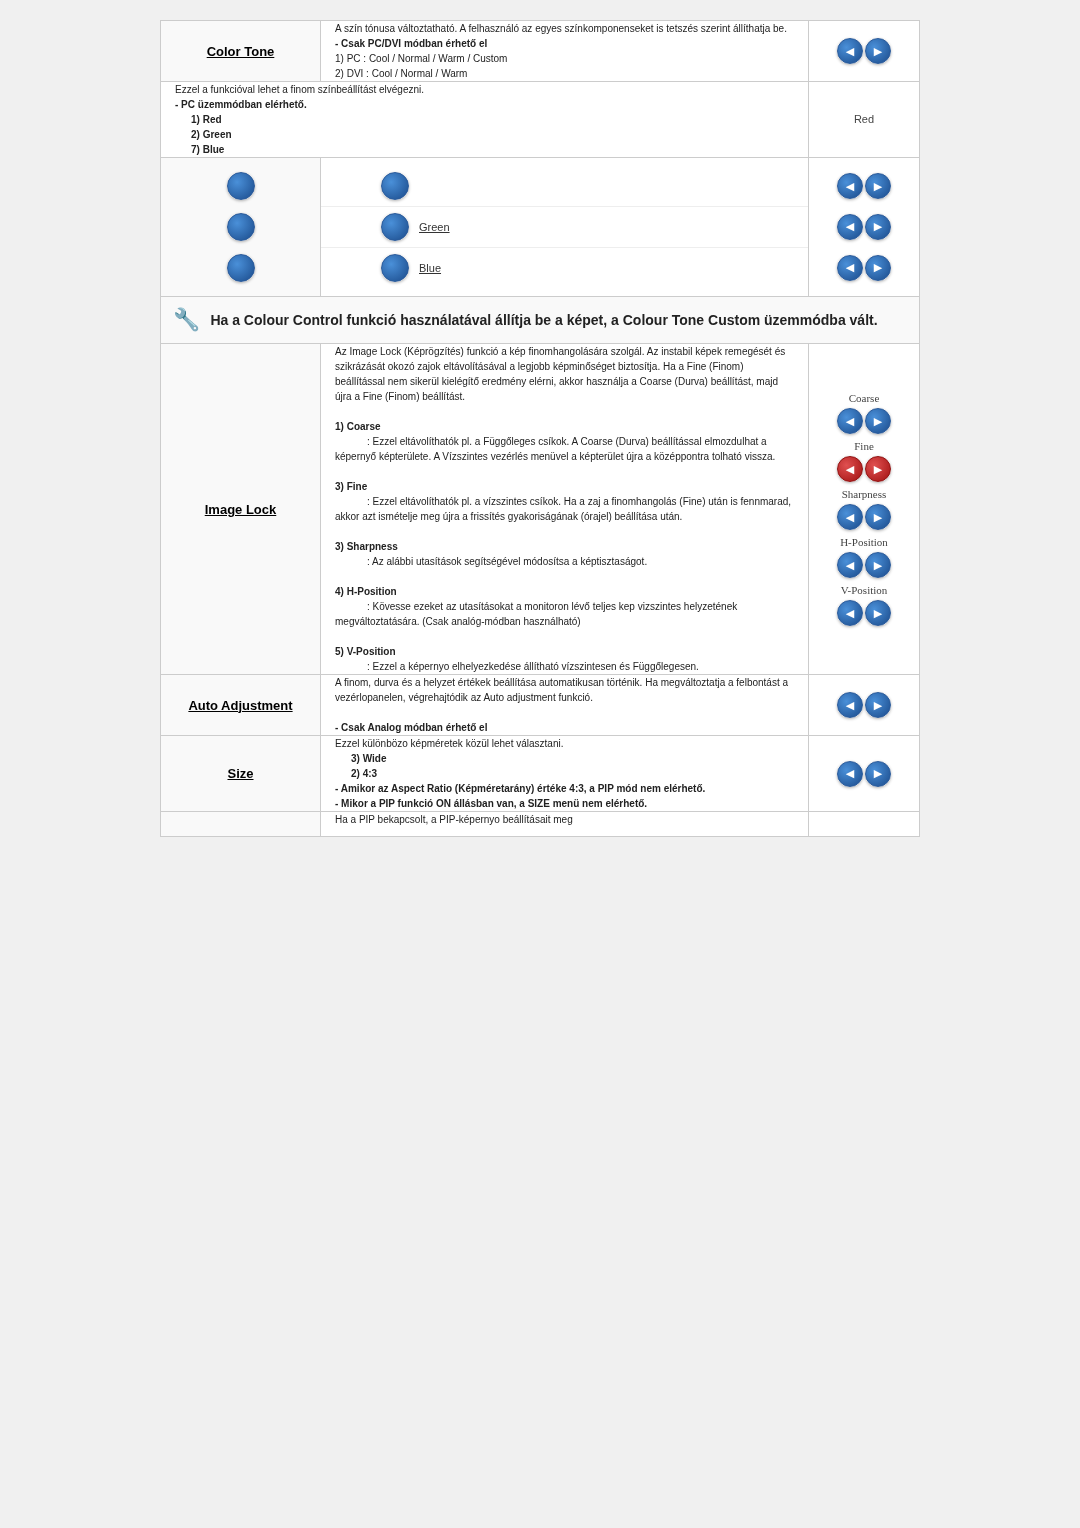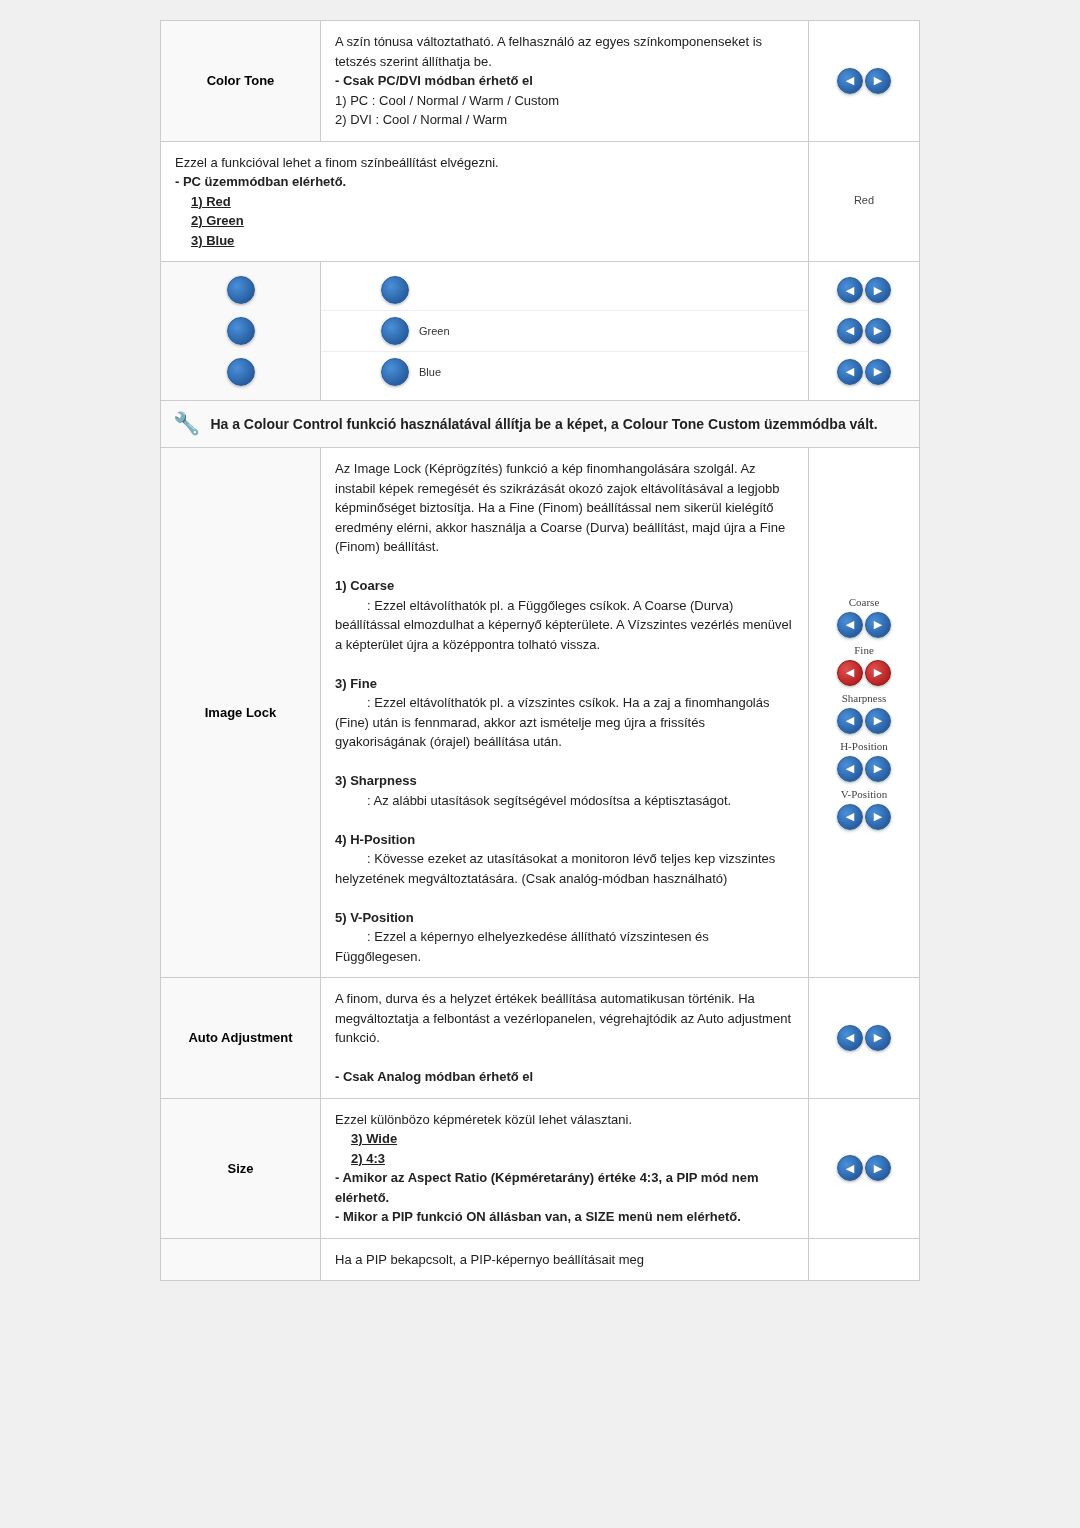"A szín tónusa változtatható. A" .col-content { font-size: 13px -> 10px; padding: 11px 14px -> 0 14px }
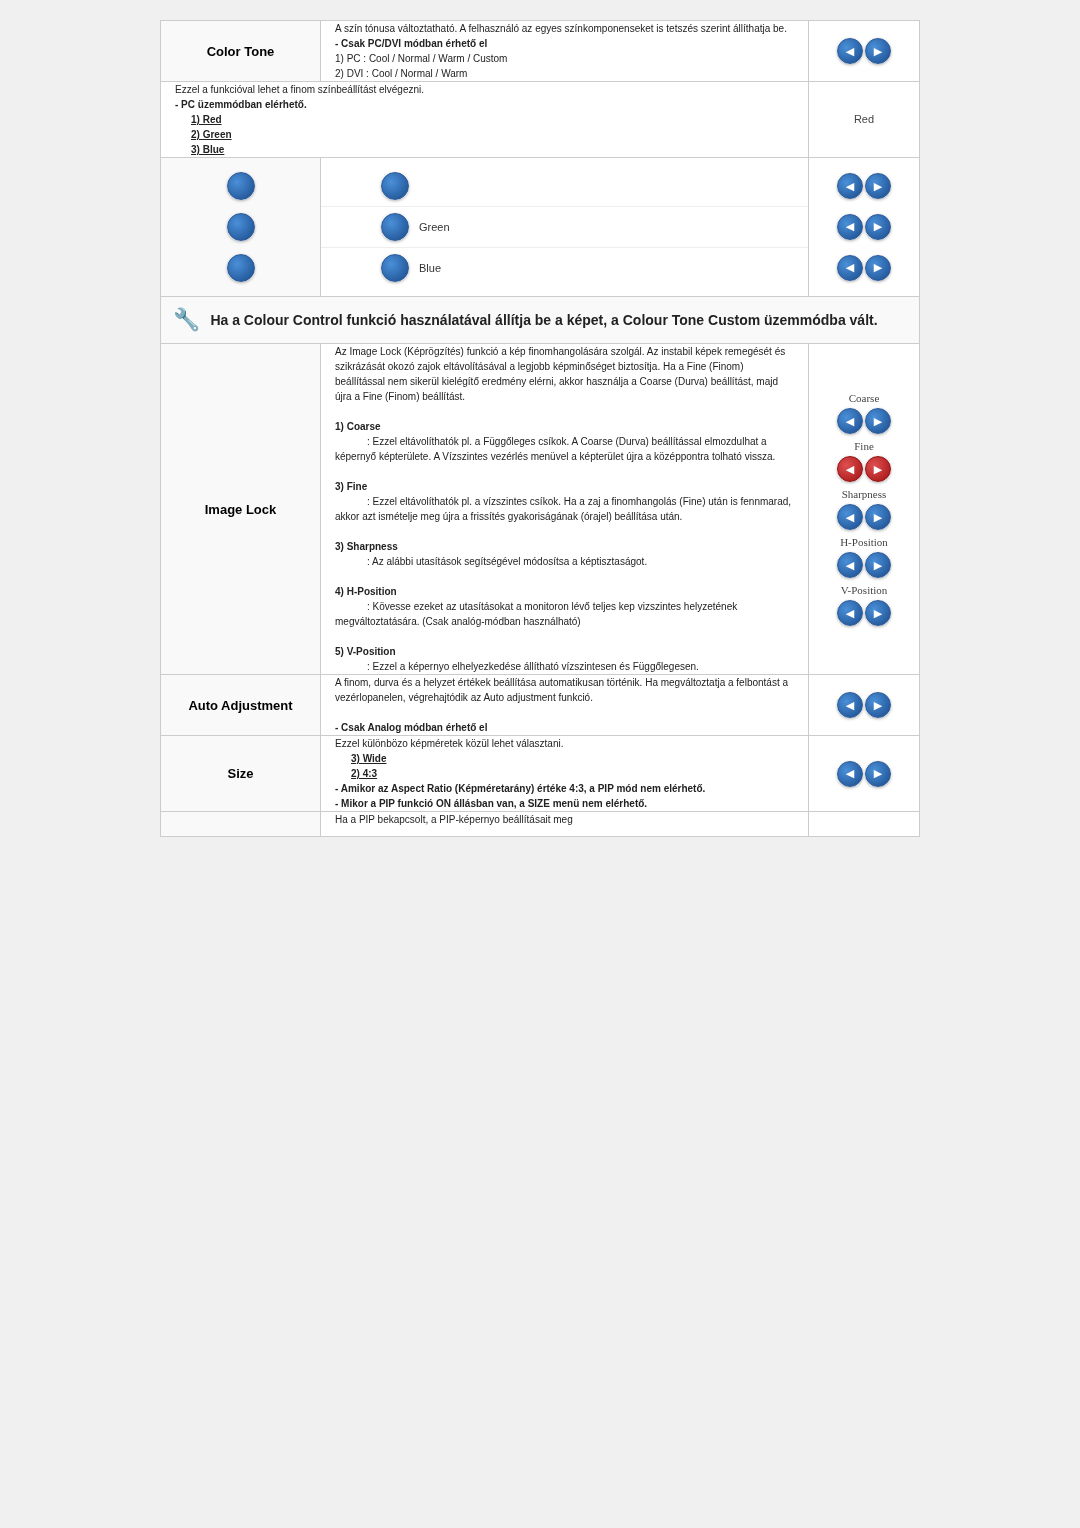"Color Tone" .col-label { text-decoration: none -> underline }
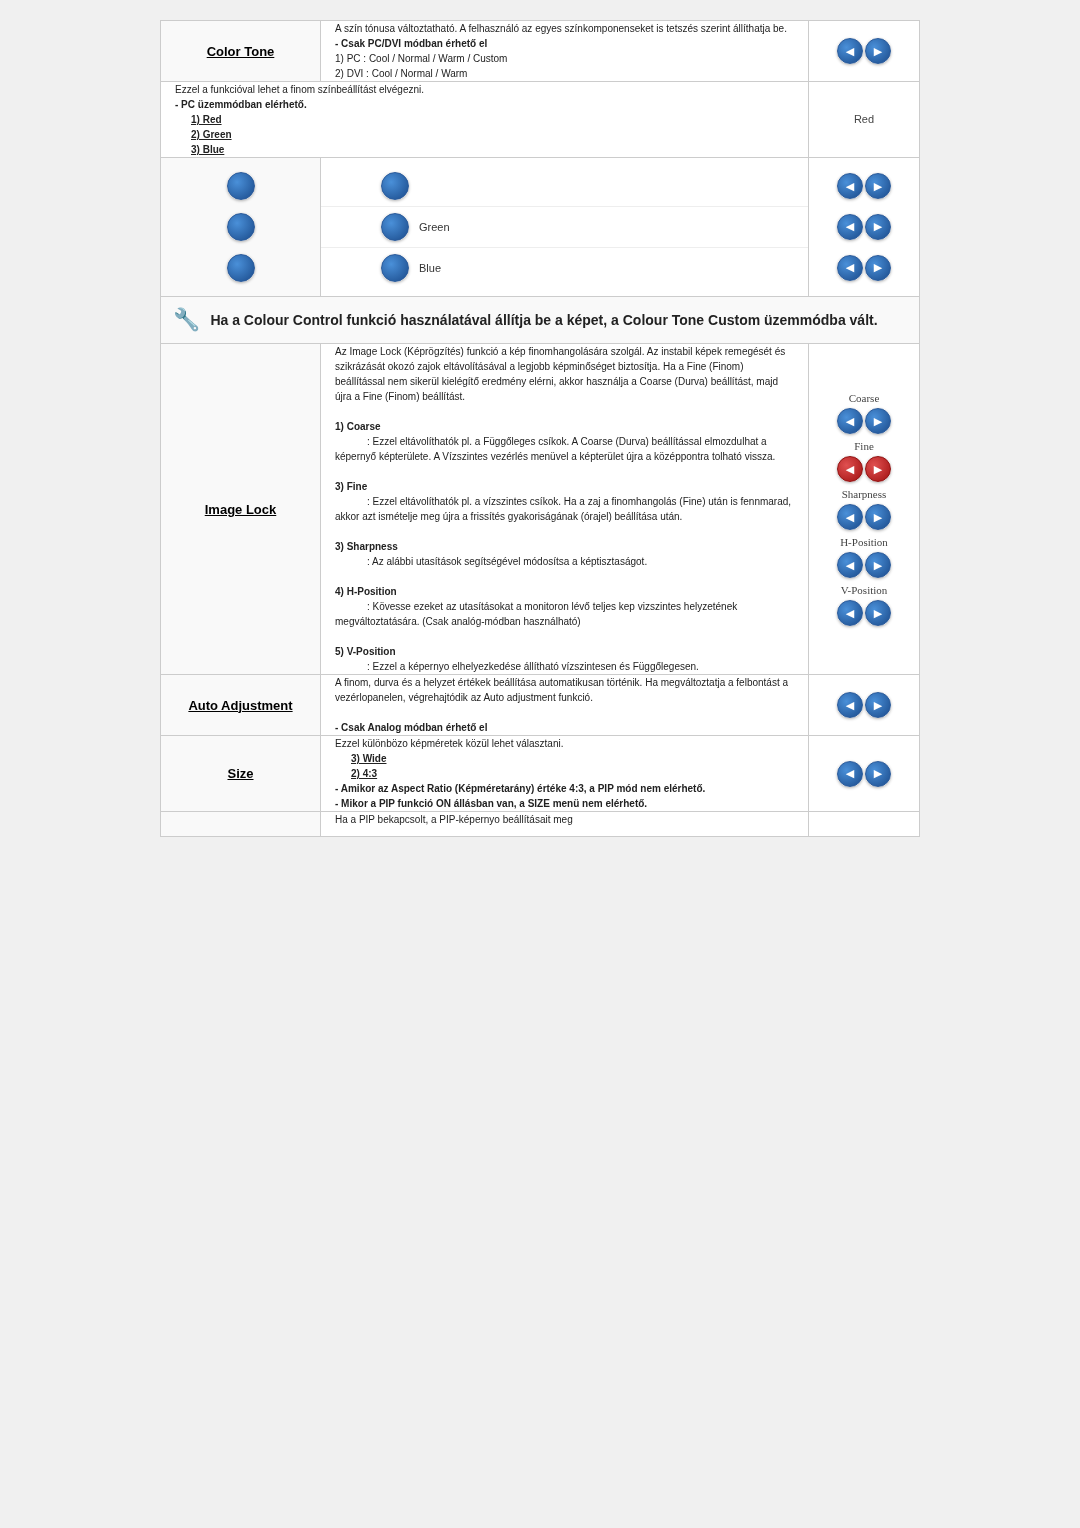"1) Red" .indent1 { text-decoration: underline -> none }
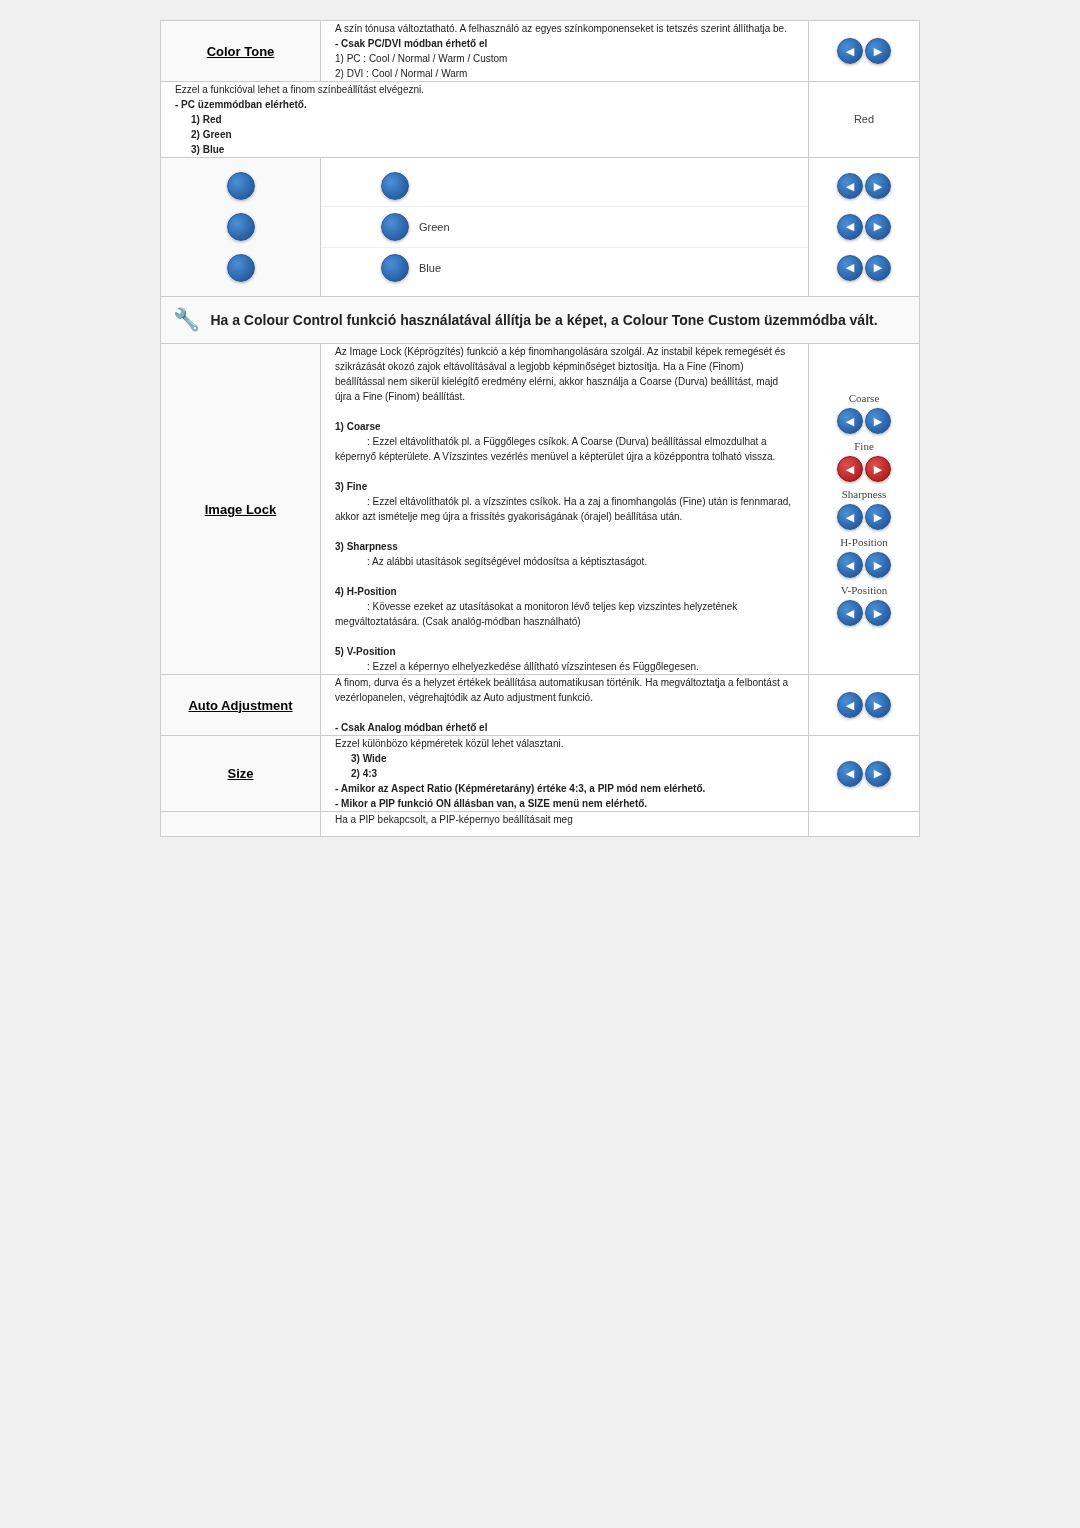"3) Blue" span.indent1 { text: 3 -> 7 }
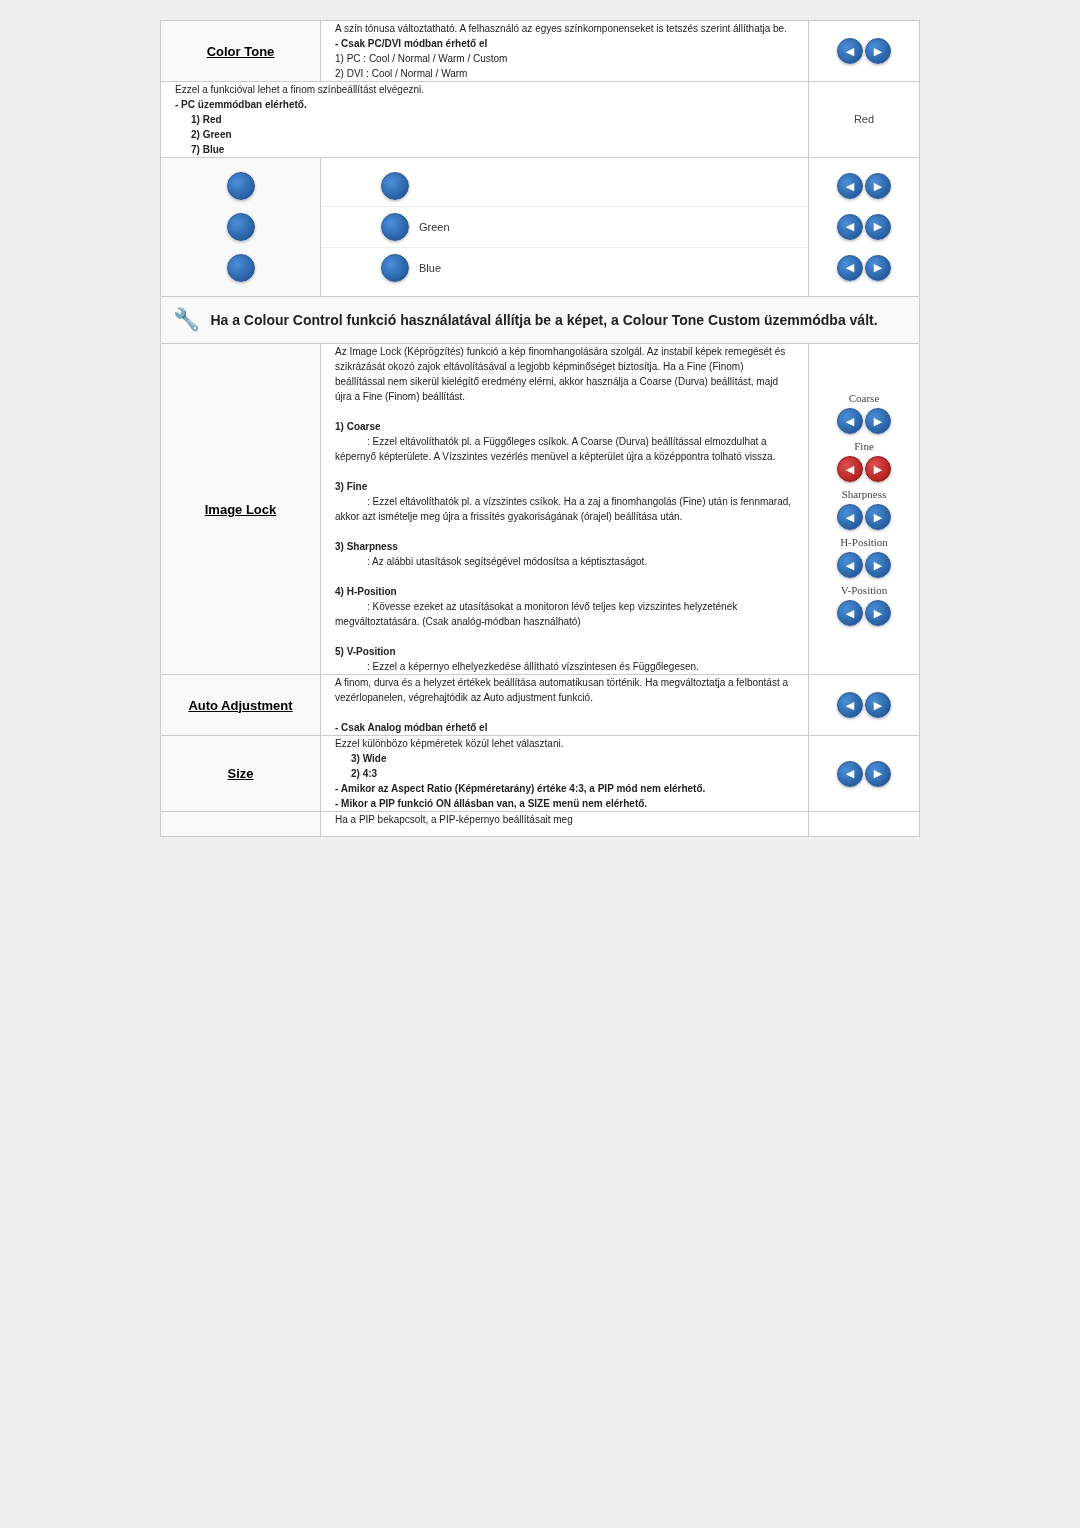"Green" .color-name { text-decoration: none -> underline }
